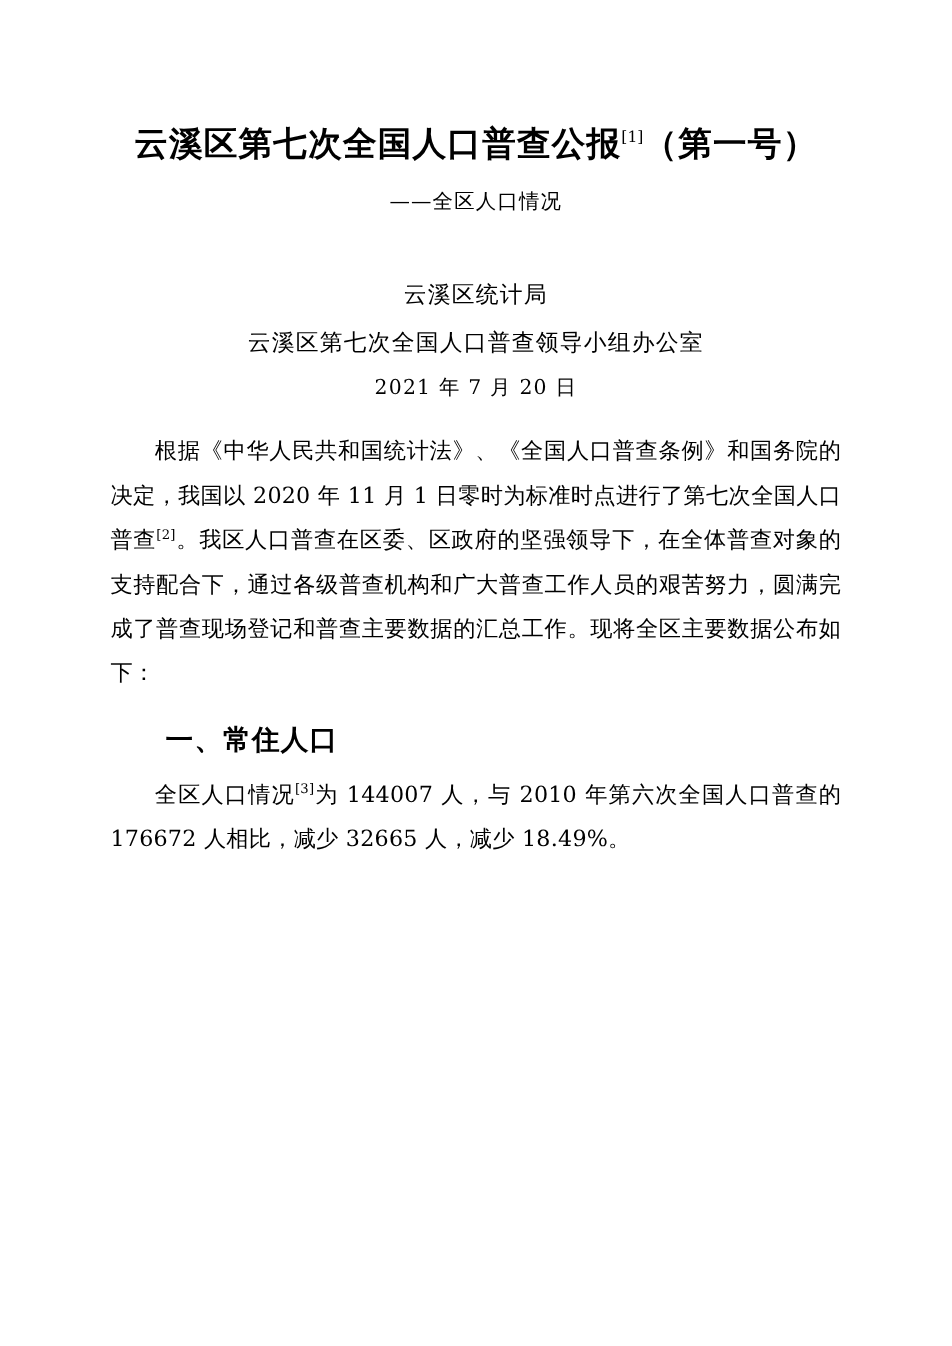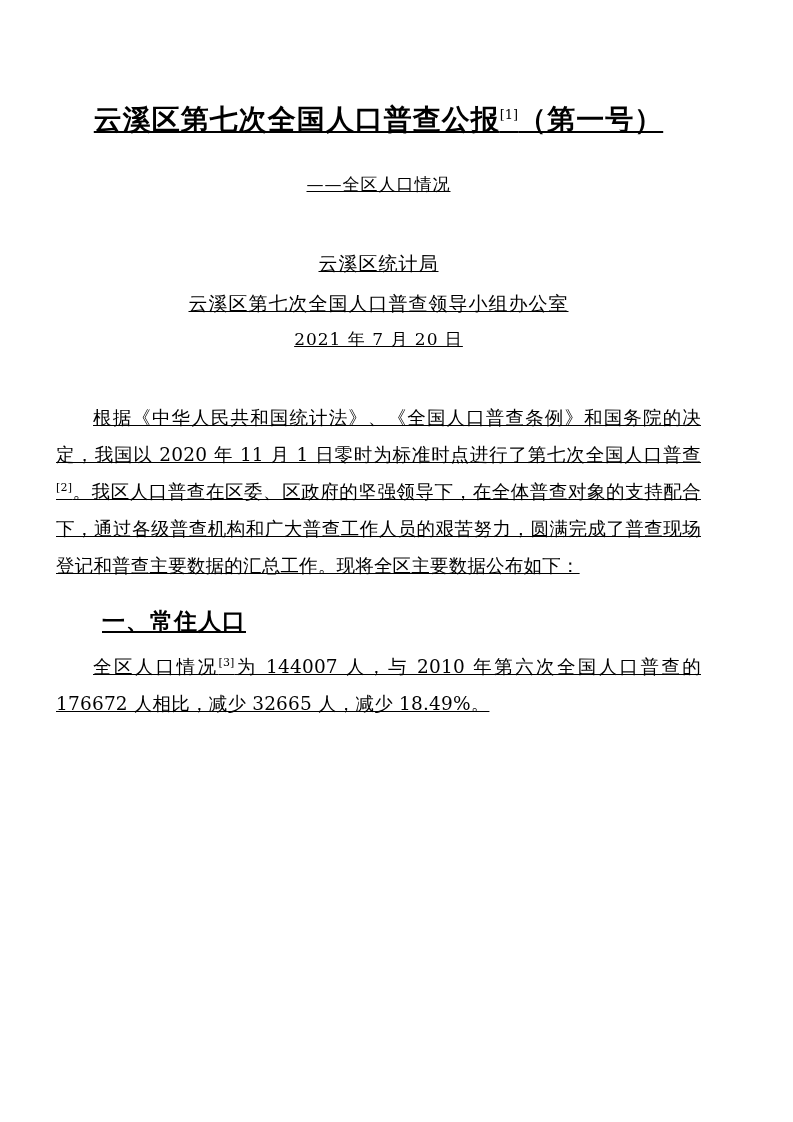"云溪区第七次全国人口普查公报[1]（第一号）" .page { padding: 88px 92px 60px 56px -> 88px 92px 60px 92px; text-decoration: underline -> none }
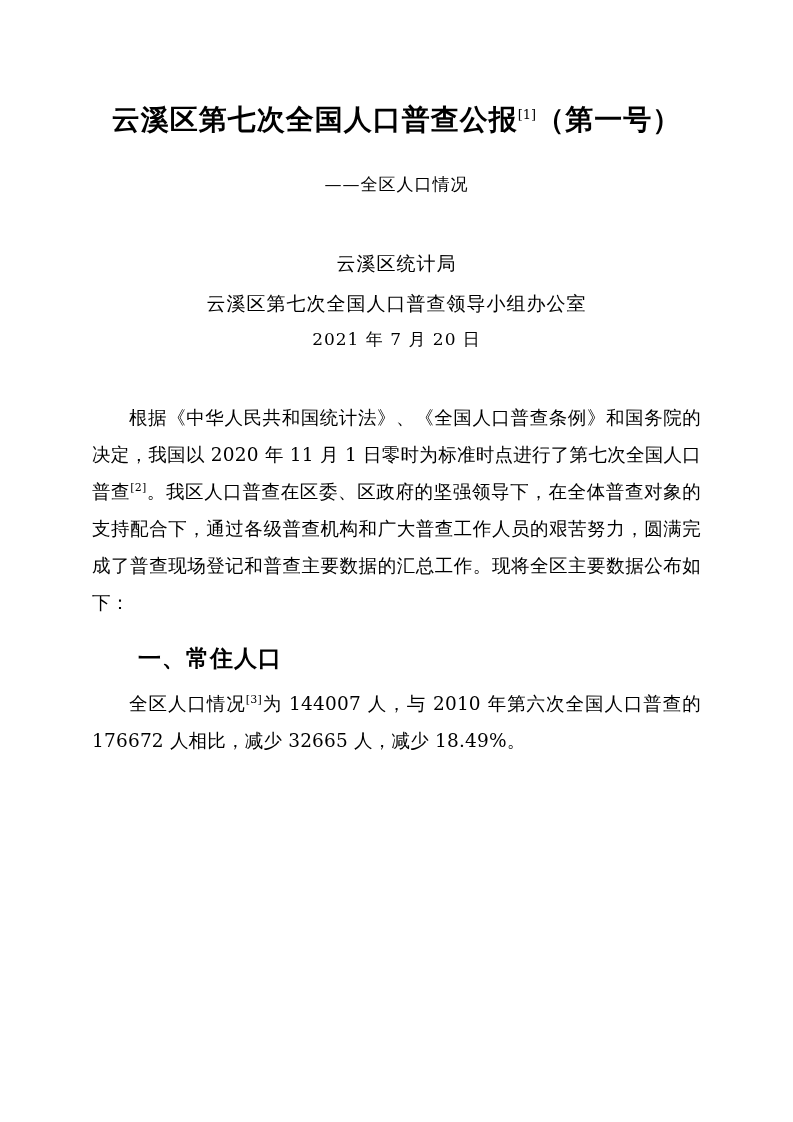"——全区人口情况" .doc-subtitle { margin-top: 35px -> 18px }
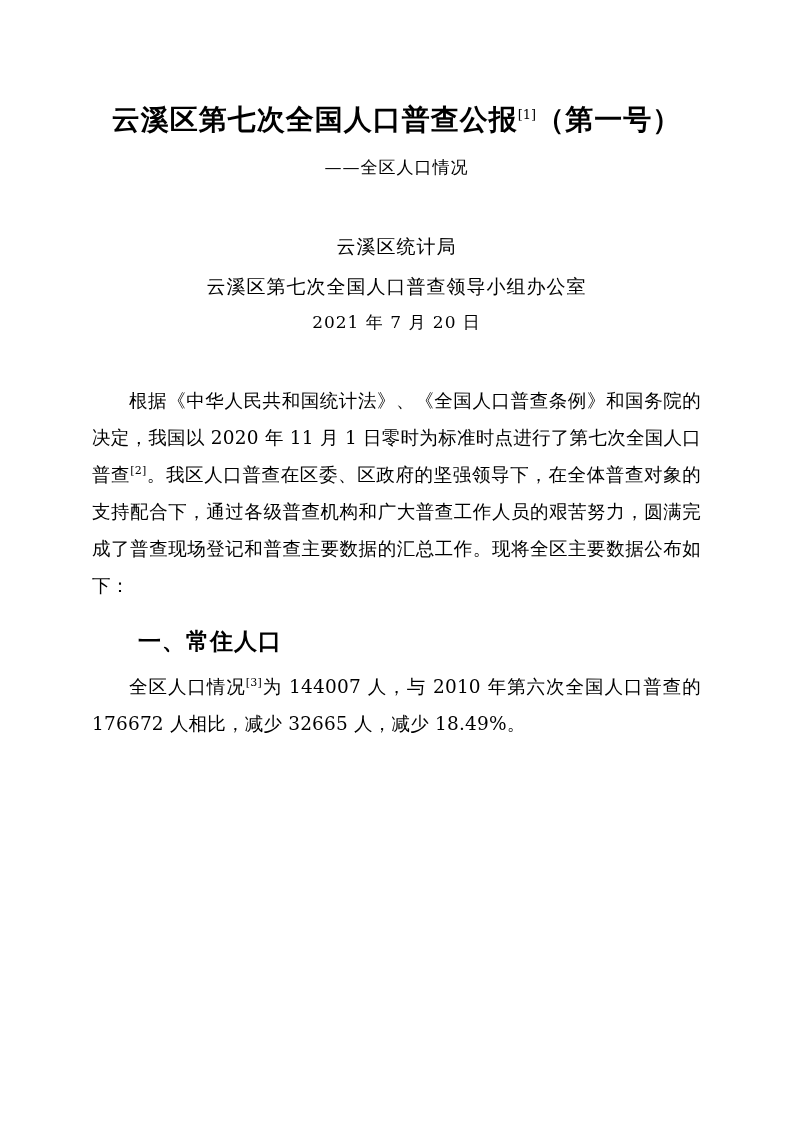"根据《中华人民共和国统计法》、《全国人口普查条例》和国务院的决定，我国以" .body-block { margin-top: 48px -> 24px }
